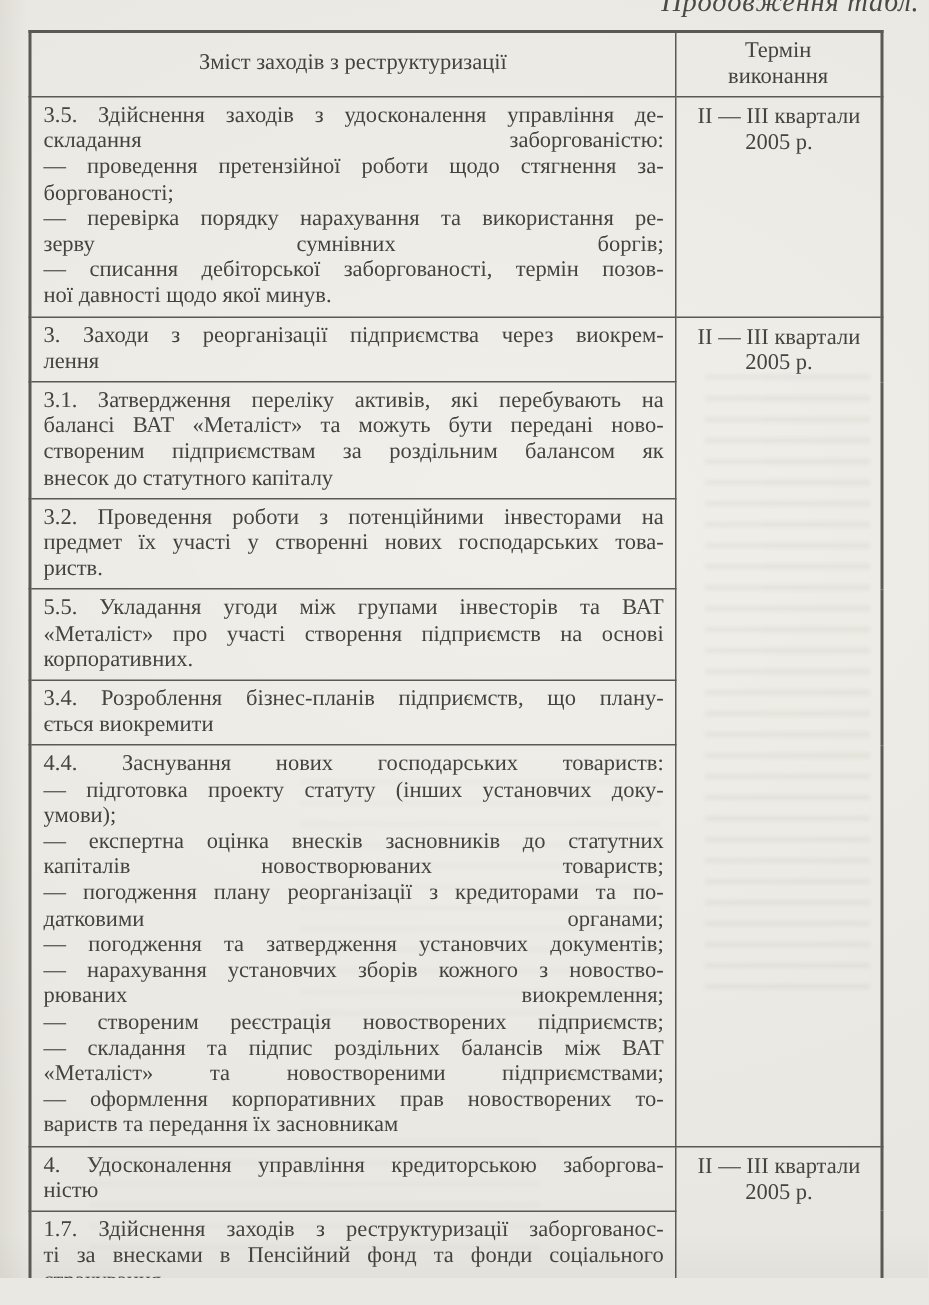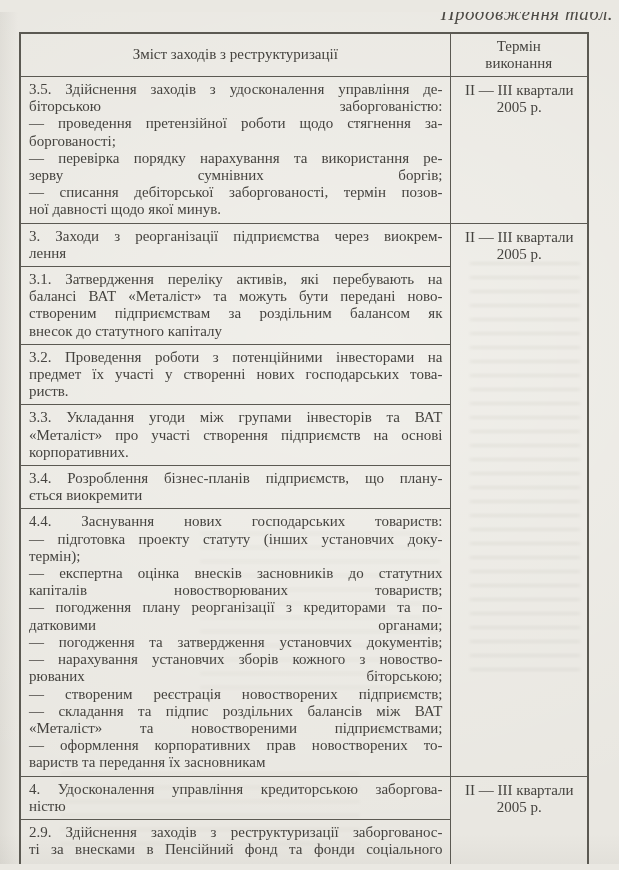"Продовження табл." .page { margin-top: 12px -> none }
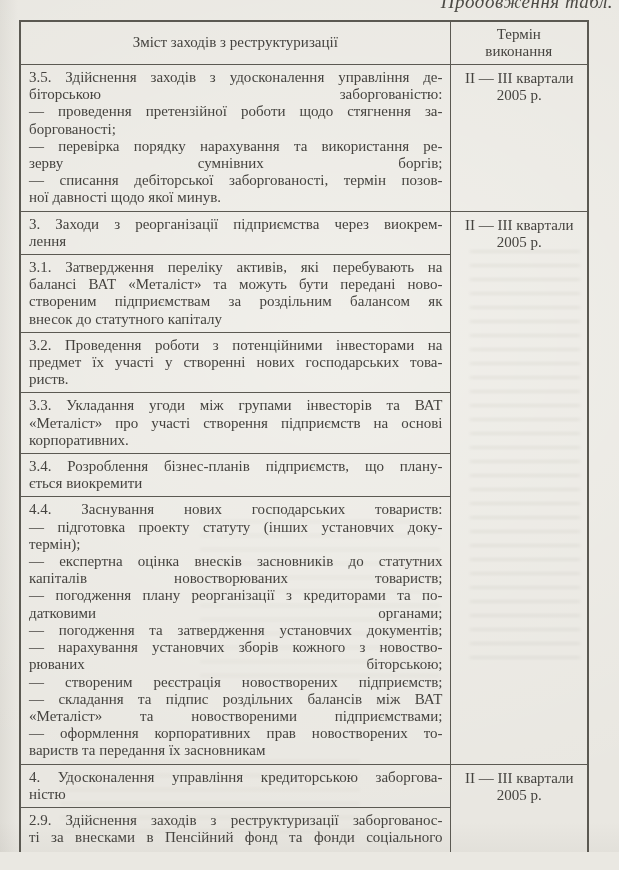"біторською заборгованістю:" div.ln { text: біторською -> складання }
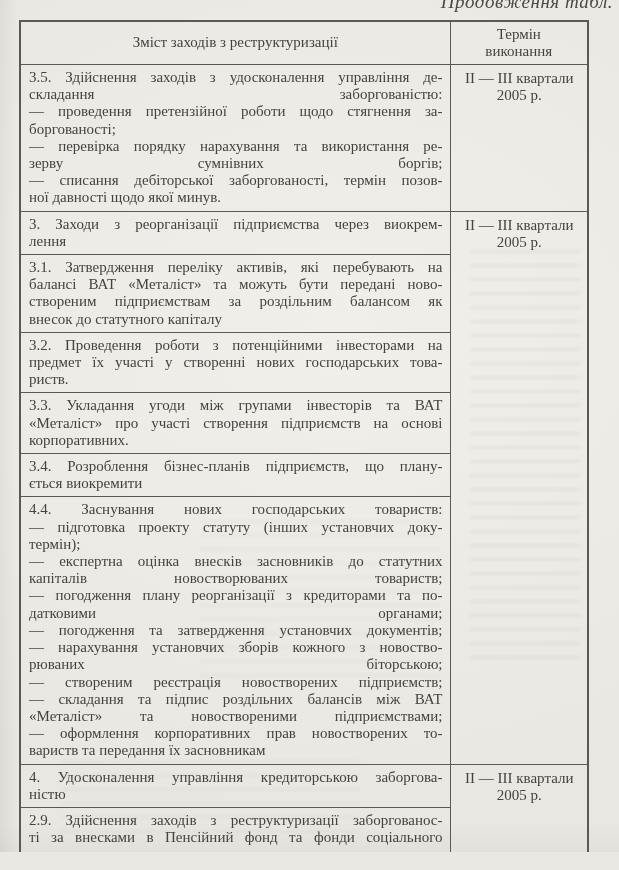"3.3. Укладання угоди між групами" div.ln { text: 3.3 -> 5.5 }
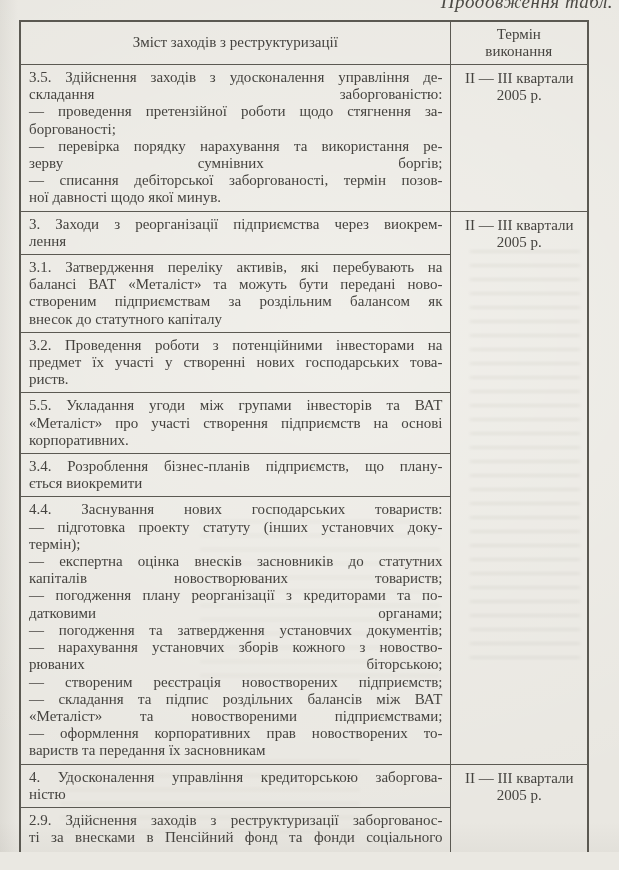"термін);" div.ln { text: термін -> умови }
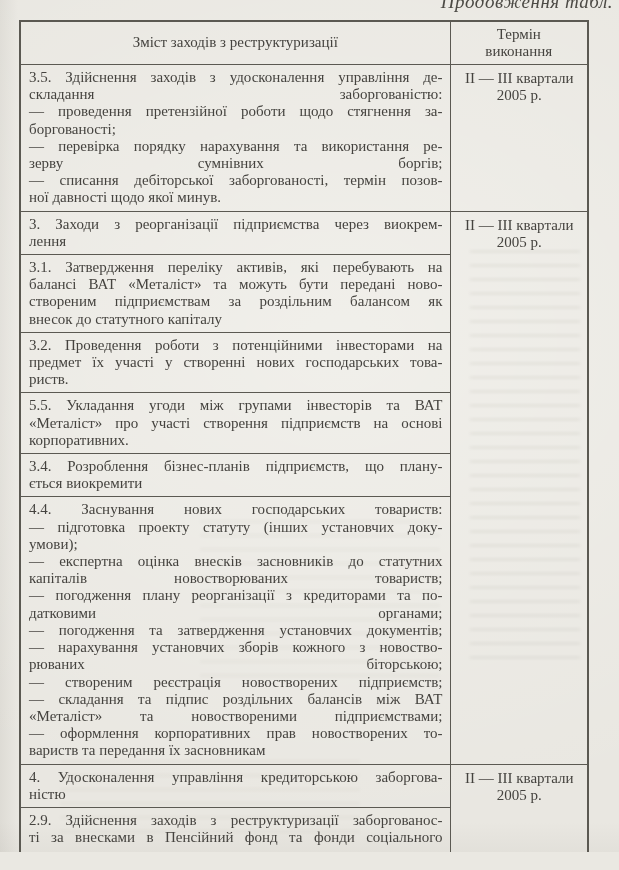"рюваних біторською;" div.ln { text: біторською -> виокремлення }
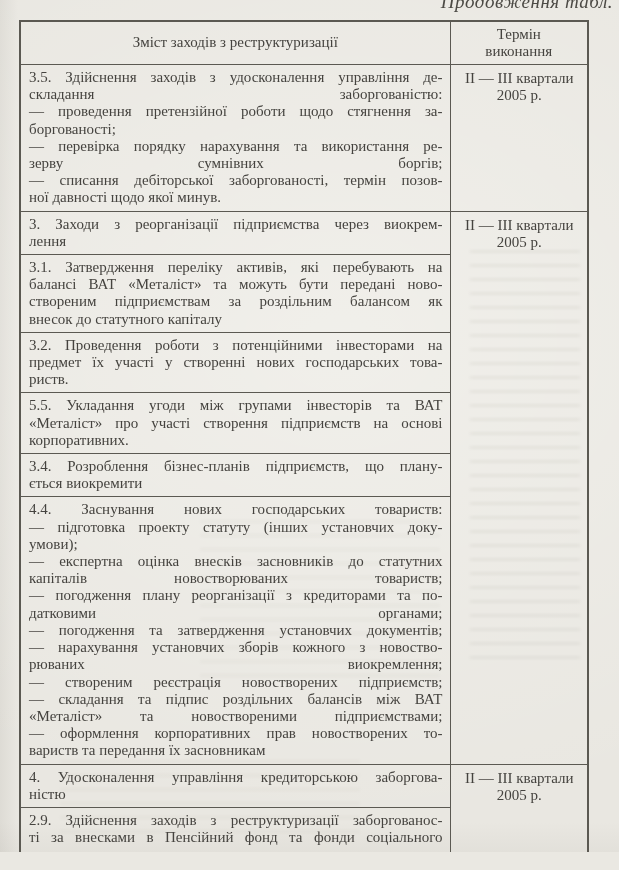"2.9. Здійснення заходів з" div.ln { text: 2.9 -> 1.7 }
